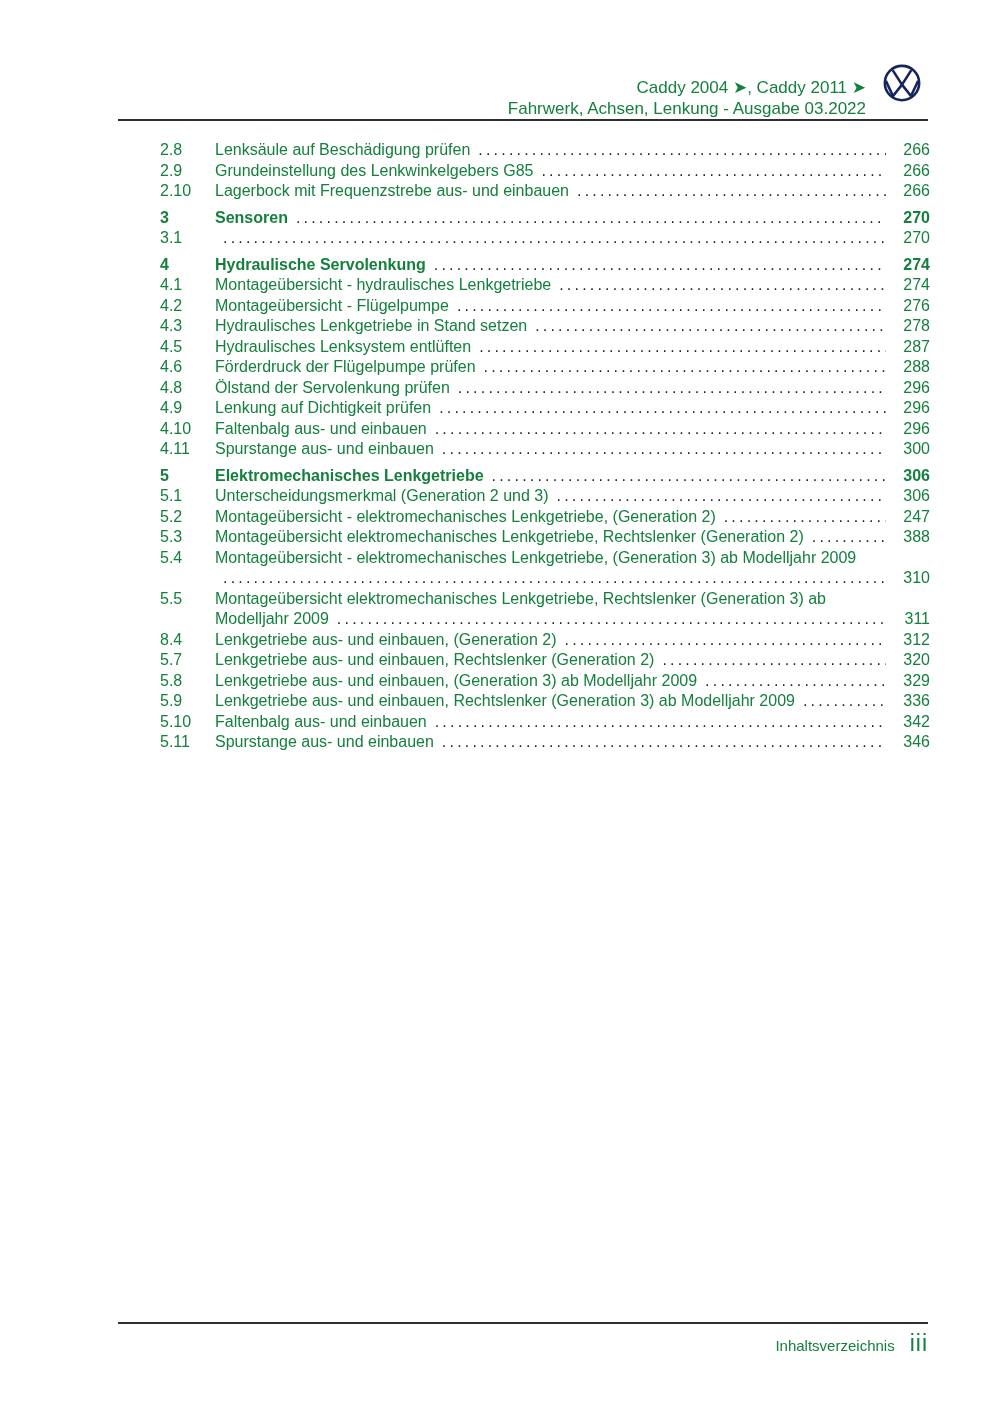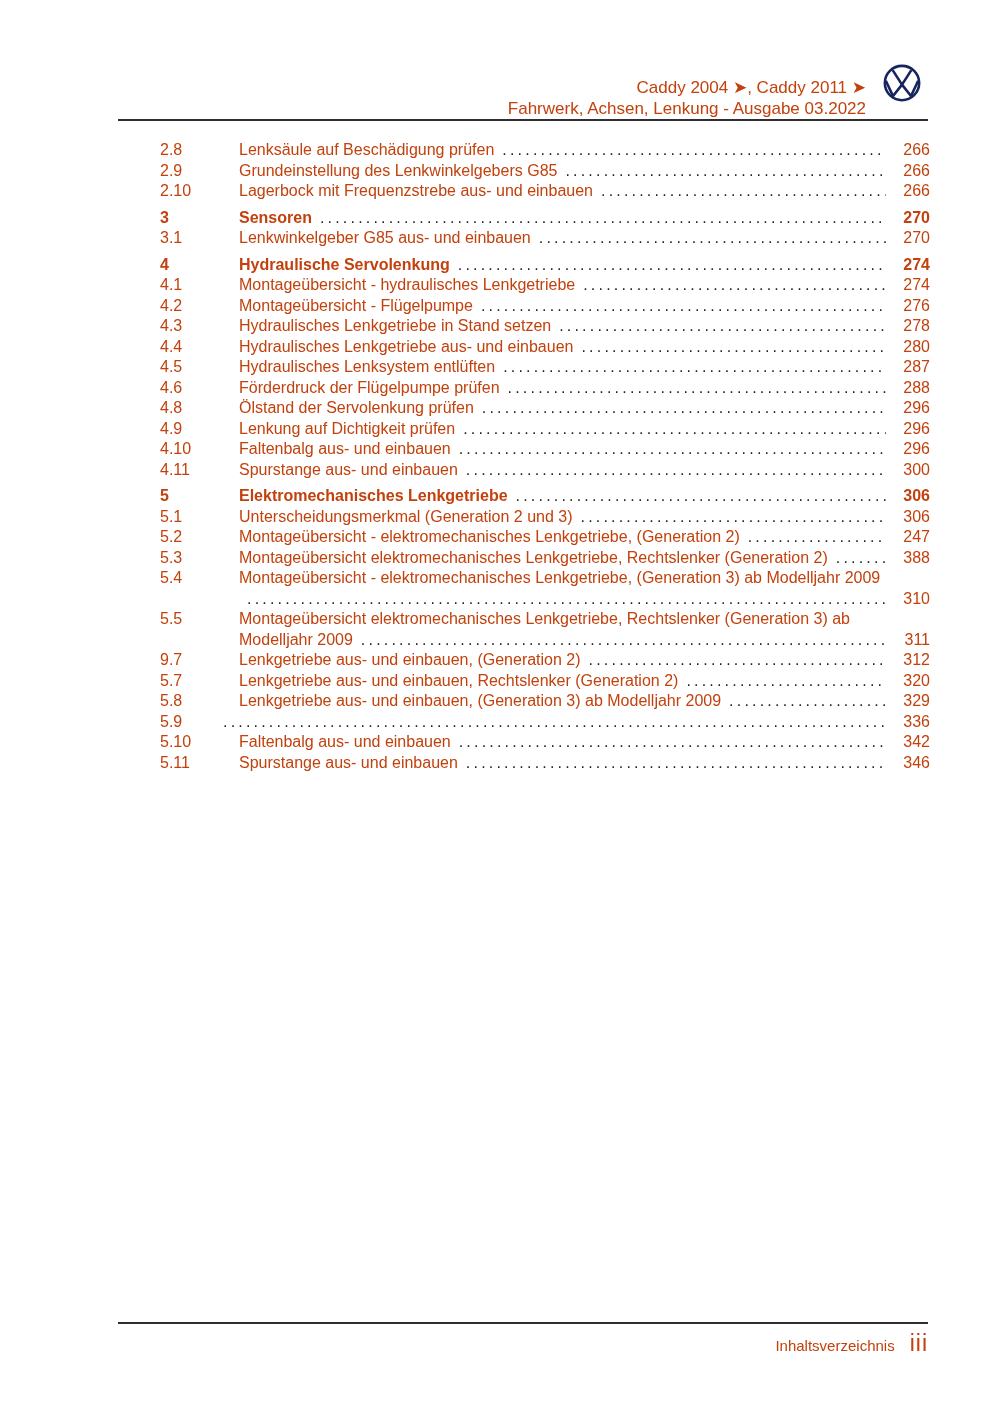"Caddy 2004 ➤, Caddy 2011" .page { color: #c2410c -> #15803d }
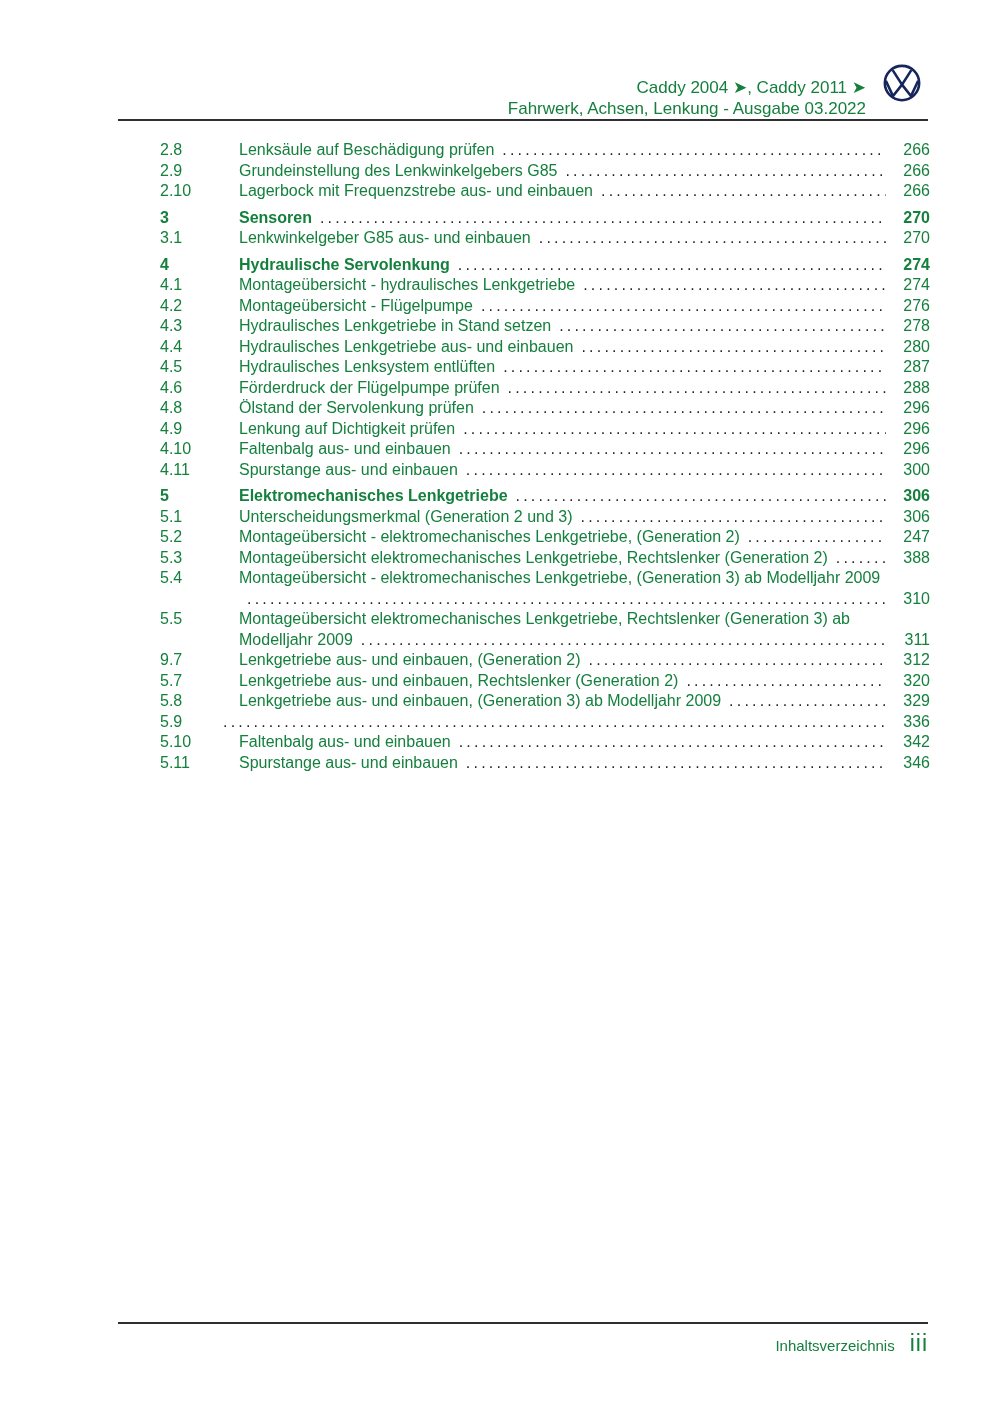"Lenksäule auf Beschädigung prüfen" .txt { margin-left: 24px -> none }
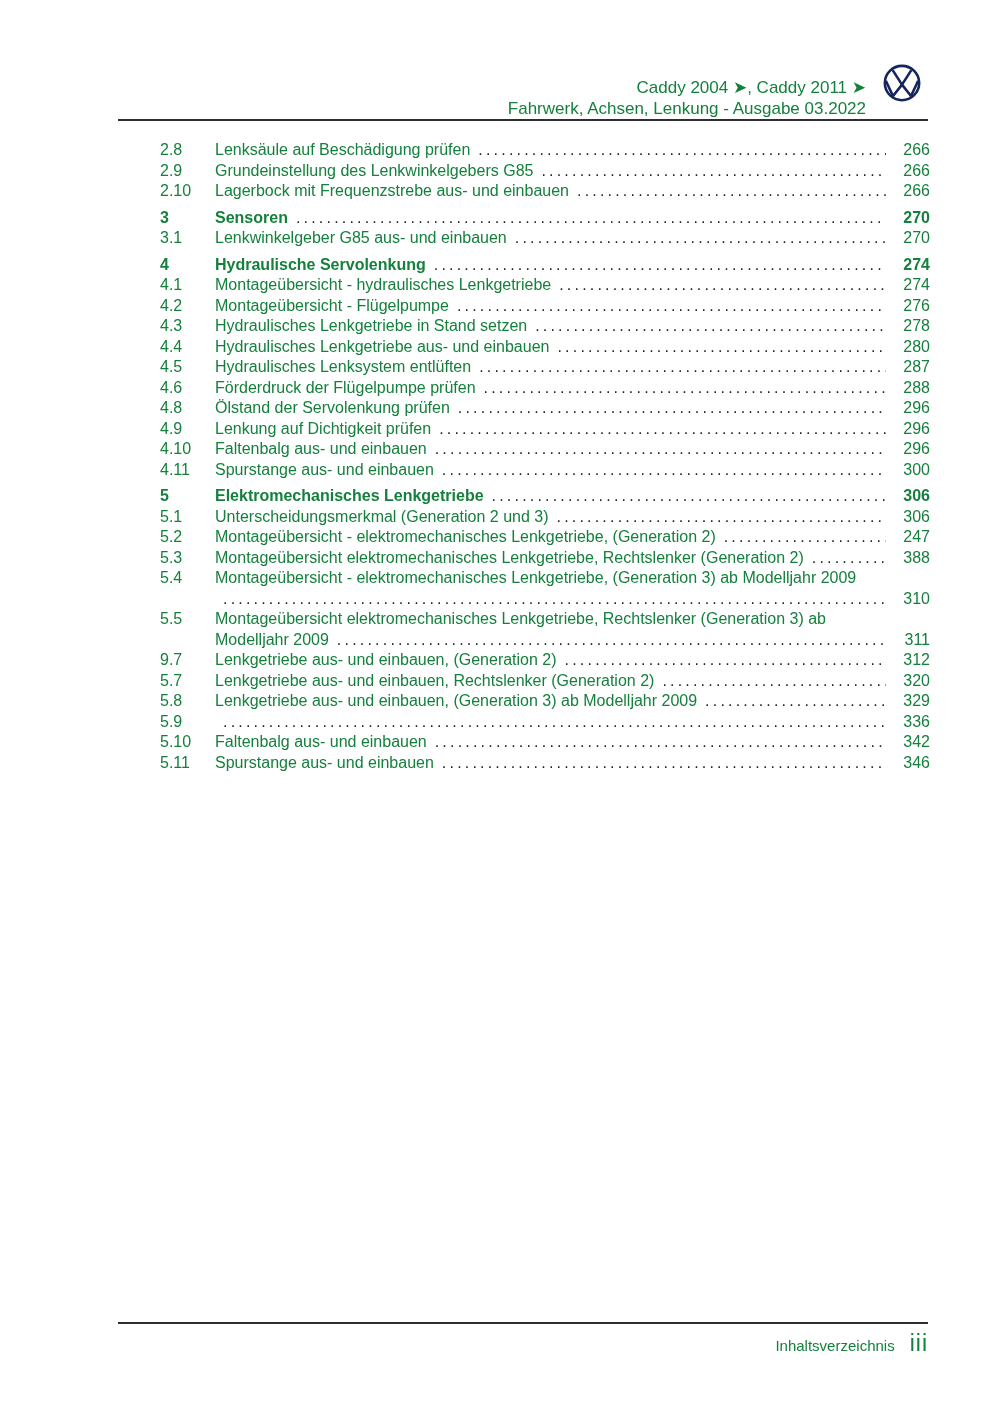"Lenkwinkelgeber G85 aus- und einbauen" span.txt { html: <span>Lenkwinkelgeber G85 aus- und einbauen</span> -> none }
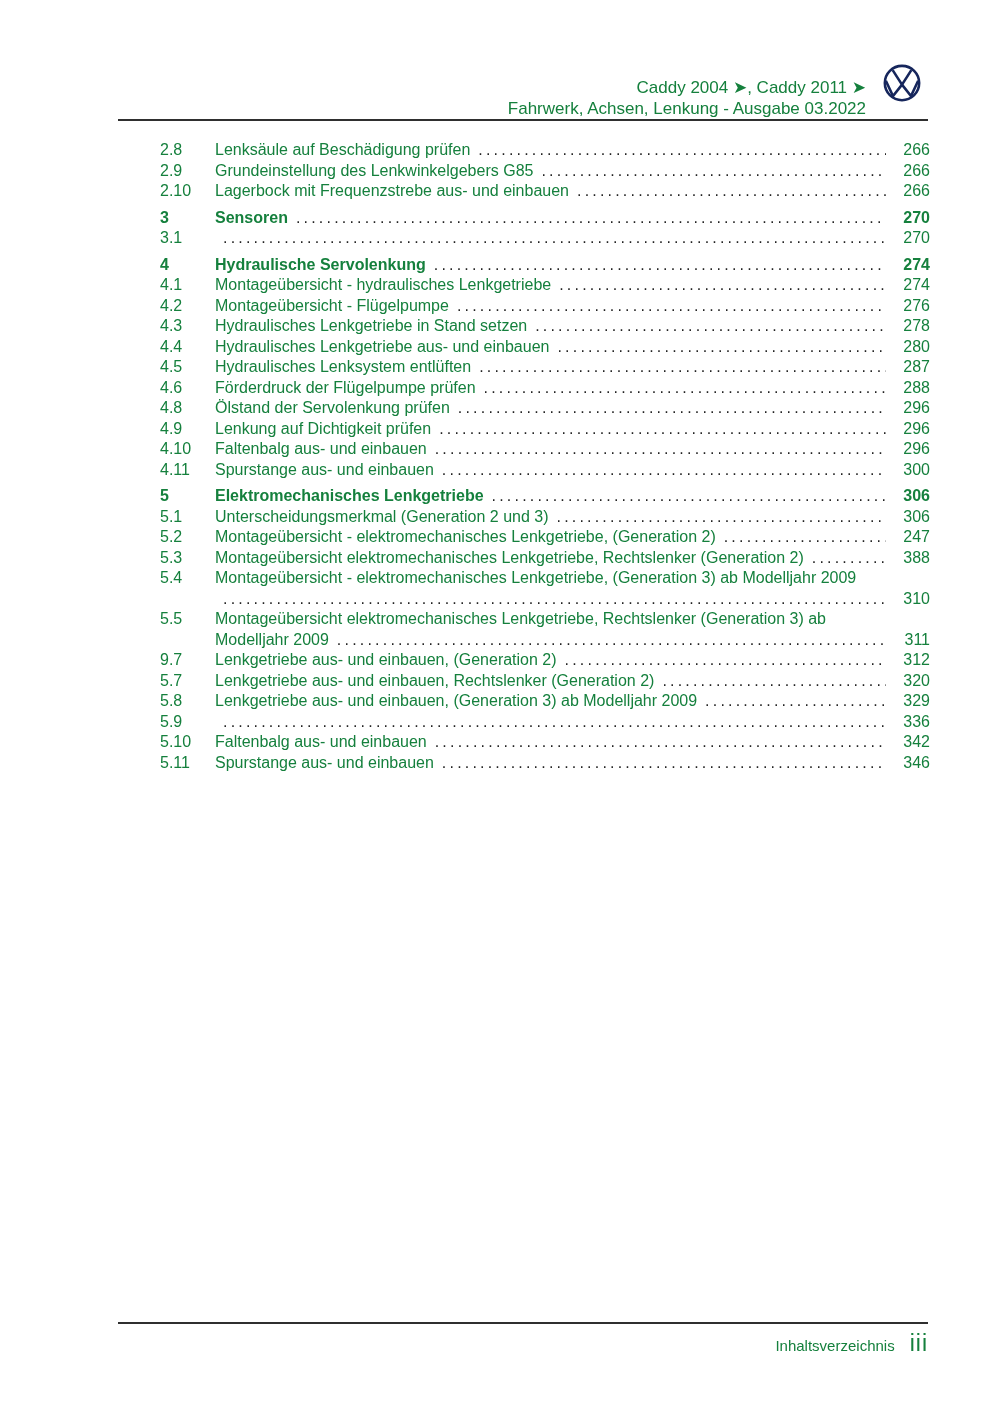"4.4" div.toc-row { html: <div> <span>4.4</span> <span> <span>Hydraulisches Lenkgetriebe aus- und einbauen</span> <span></span> <span>280</span> </span> </div> -> none }
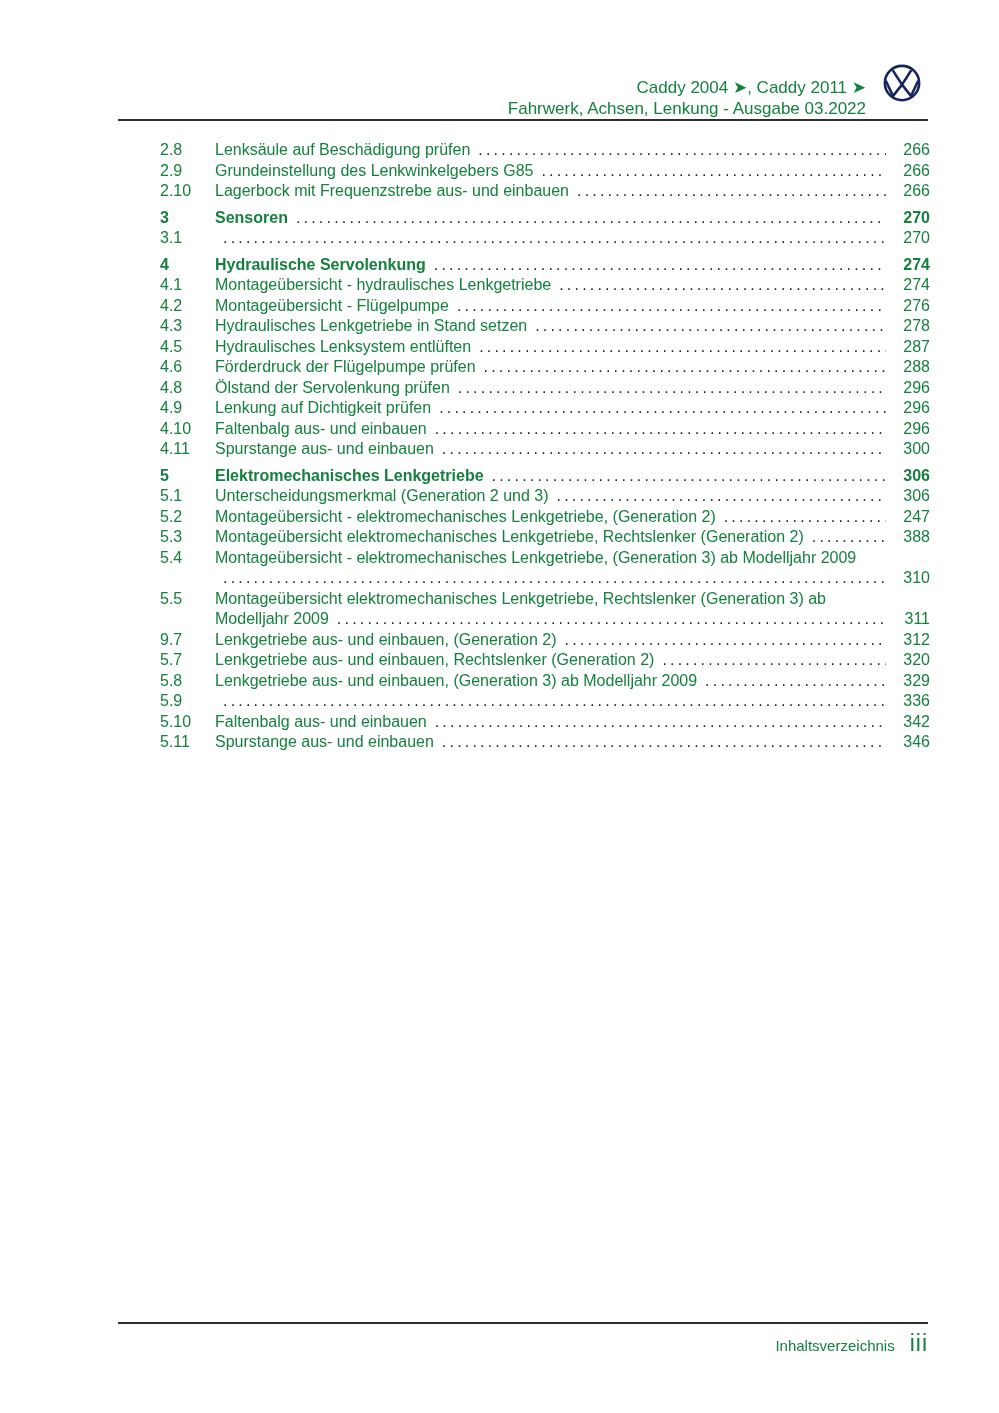"9.7" span.num { text: 9.7 -> 8.4 }
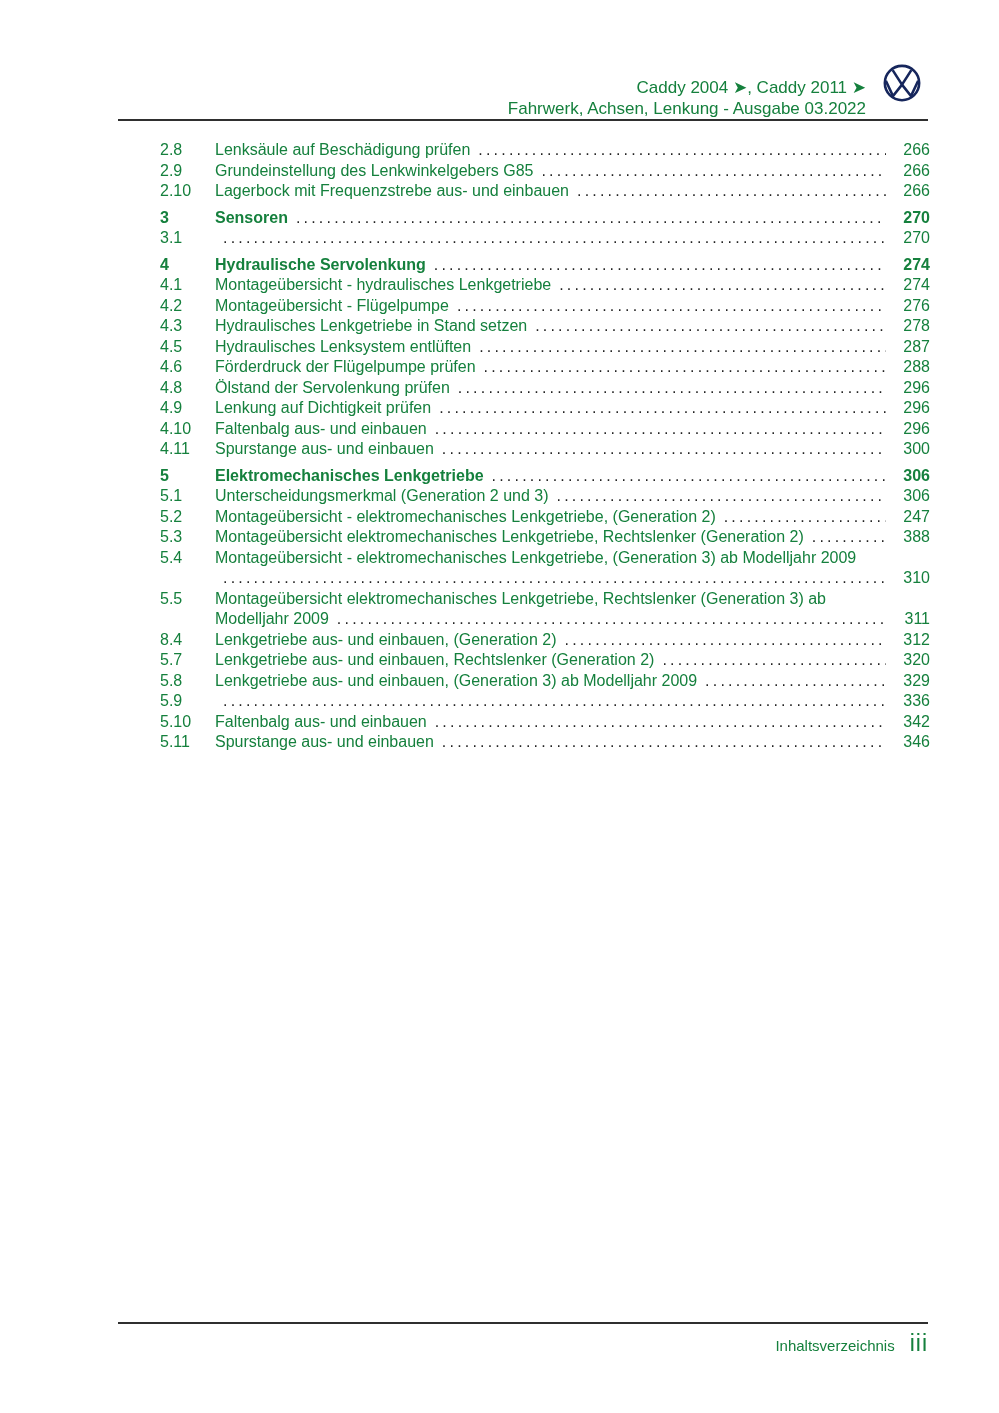"Lenkgetriebe aus- und einbauen, Rechtslenker (Generation 3) ab" span.txt { html: none -> <span>Lenkgetriebe aus- und einbauen, Rechtslenker (Generation 3) ab Modelljahr 2009</span> }
